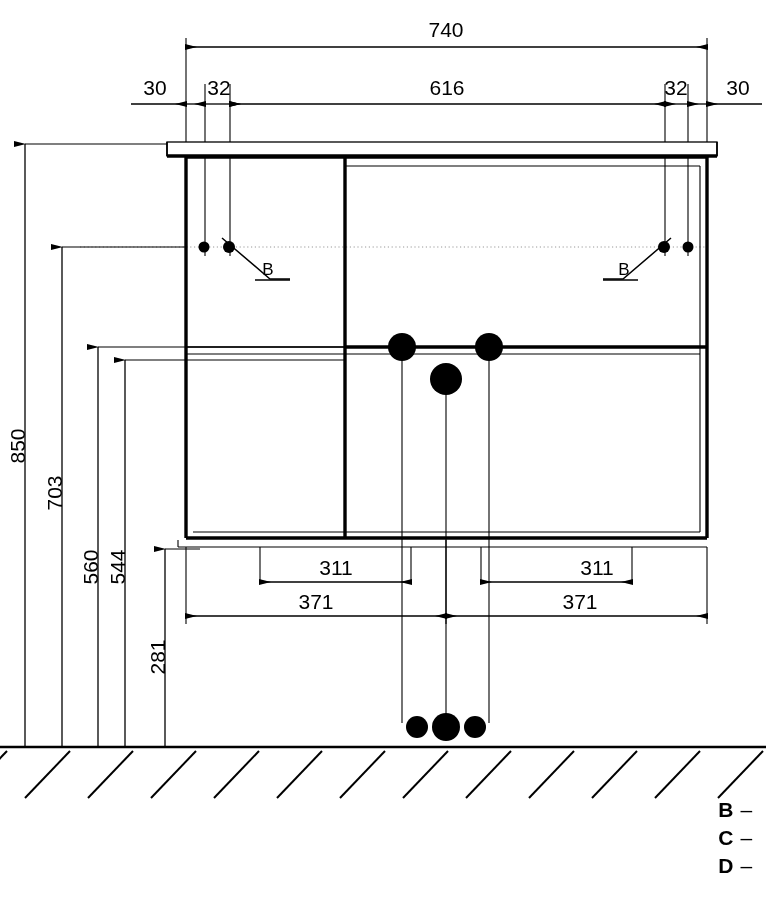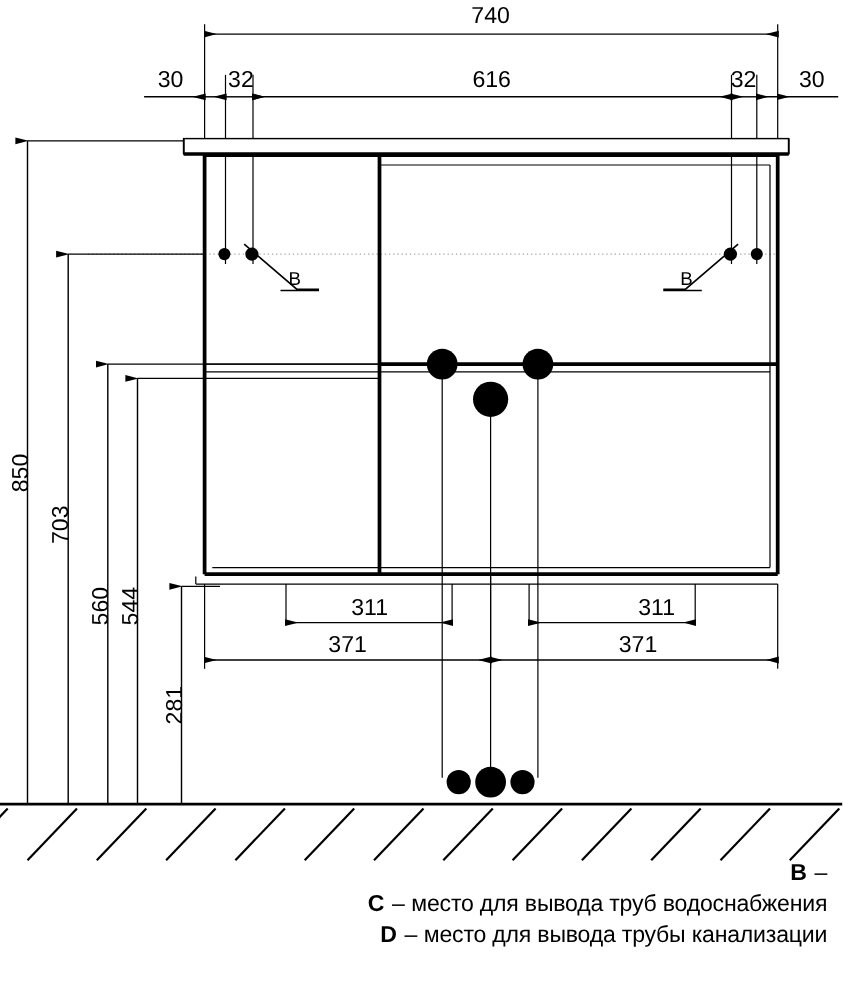"740" #stage { margin-top: none -> 16px }
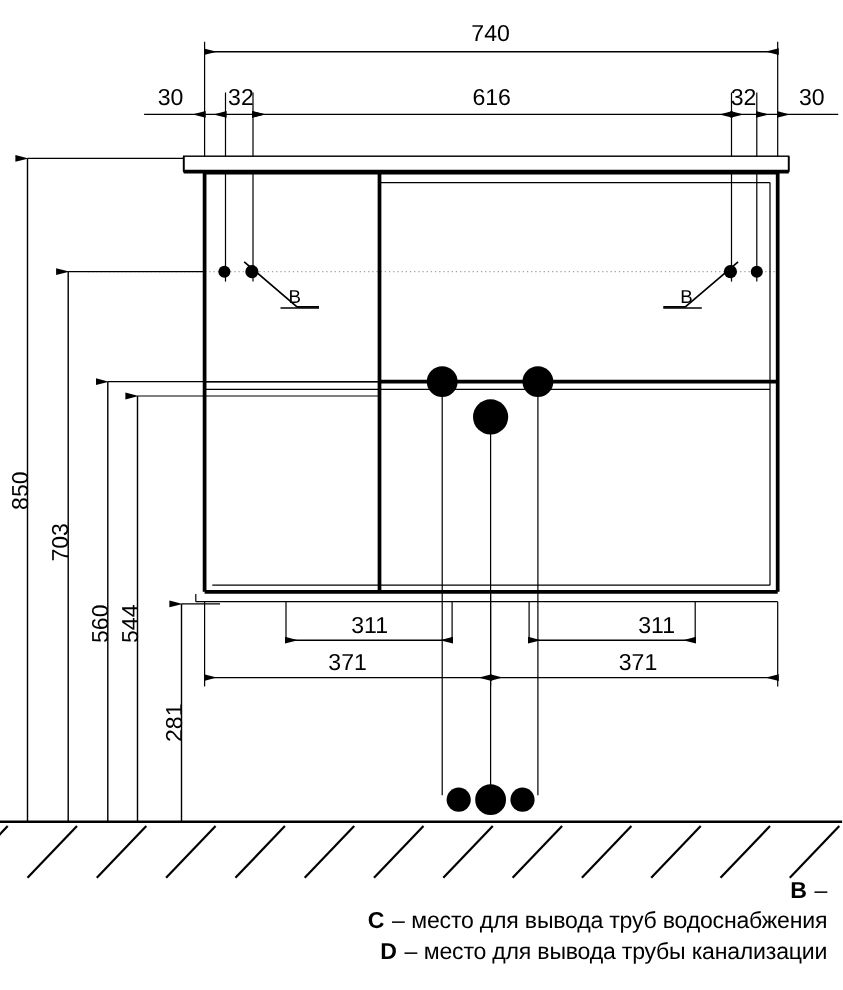"место для вывода труб водоснабжения" span.legend-text { html: <span>место для вывода труб водоснабжения</span> -> none }
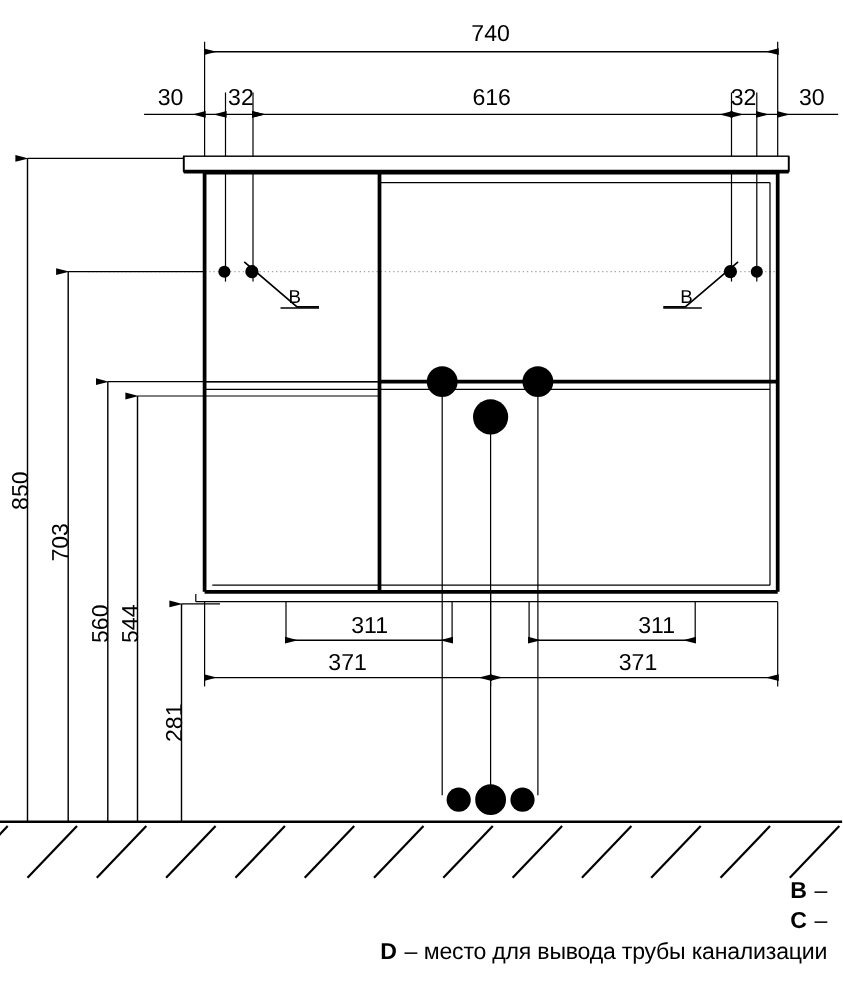"место для вывода трубы канализации" span.legend-text { html: <span>место для вывода трубы канализации</span> -> none }
